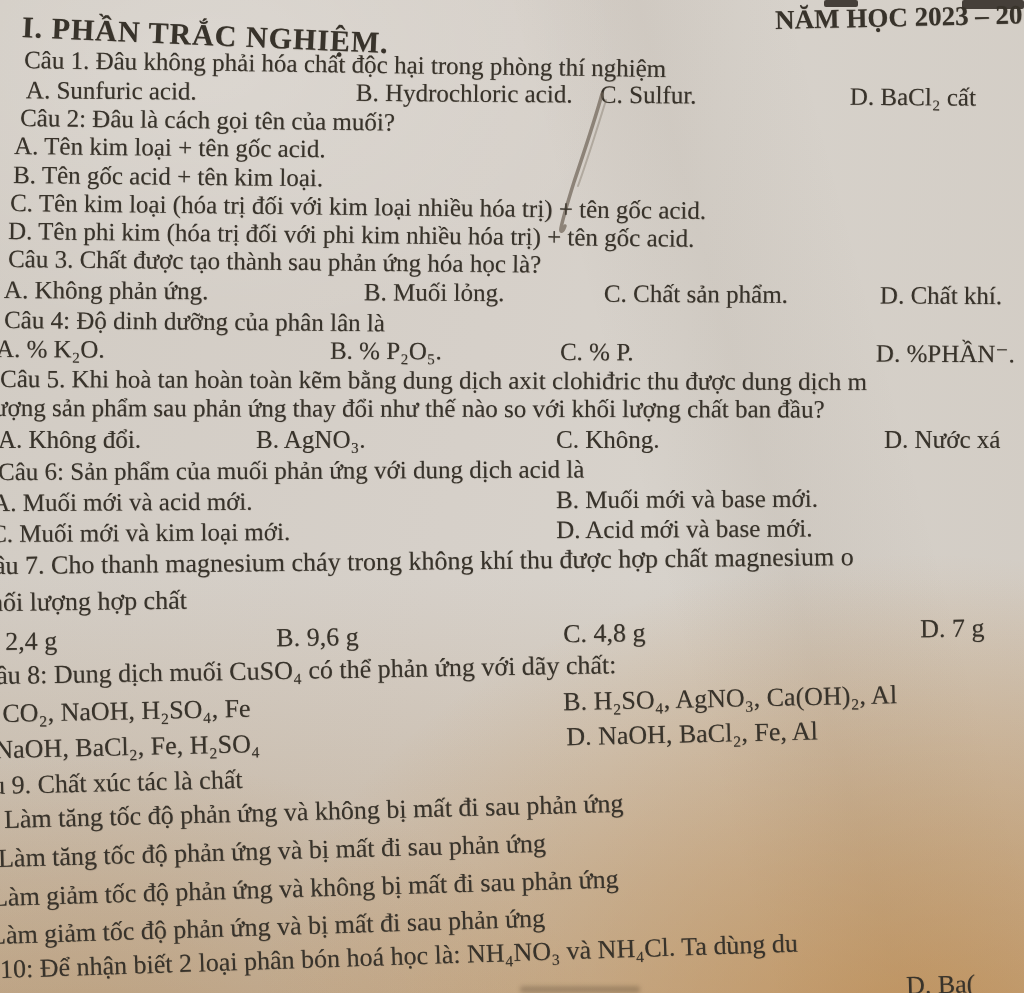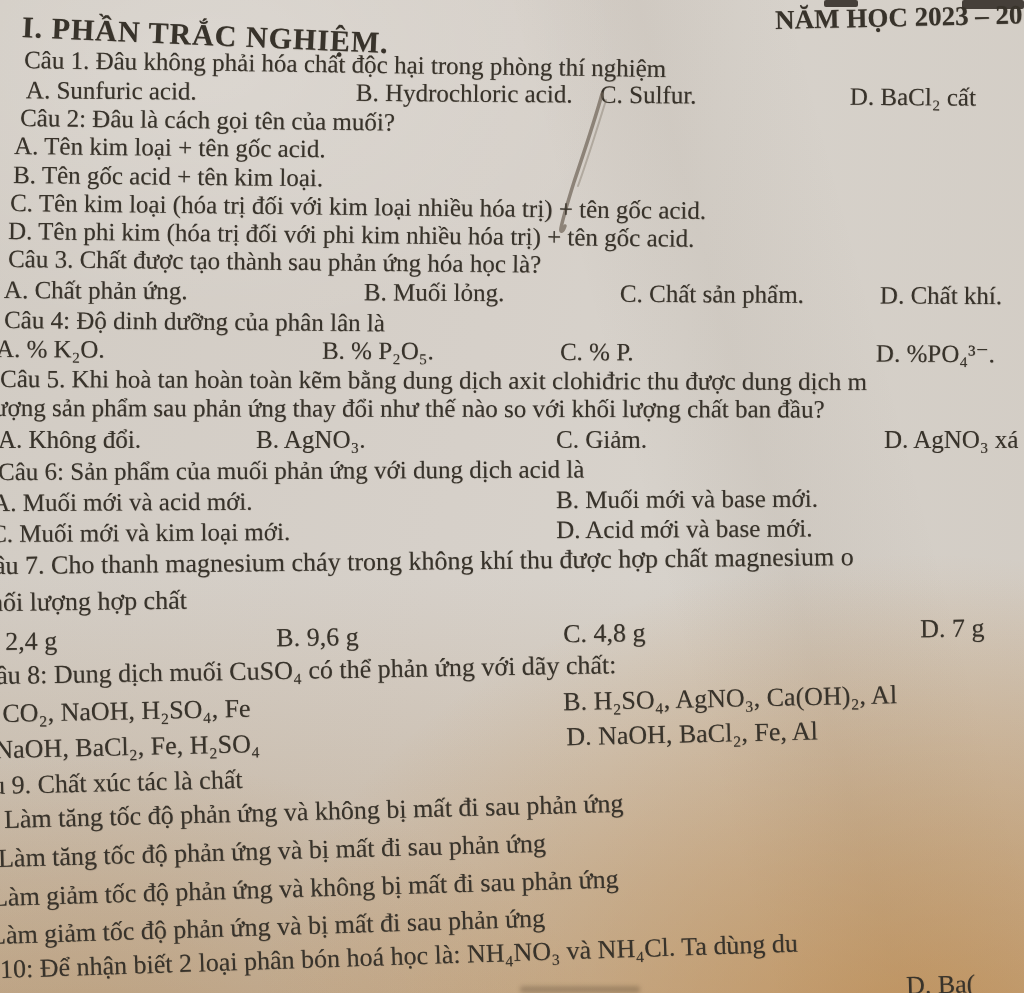"A. Chất phản ứng." span.opt { text: Chất -> Không }
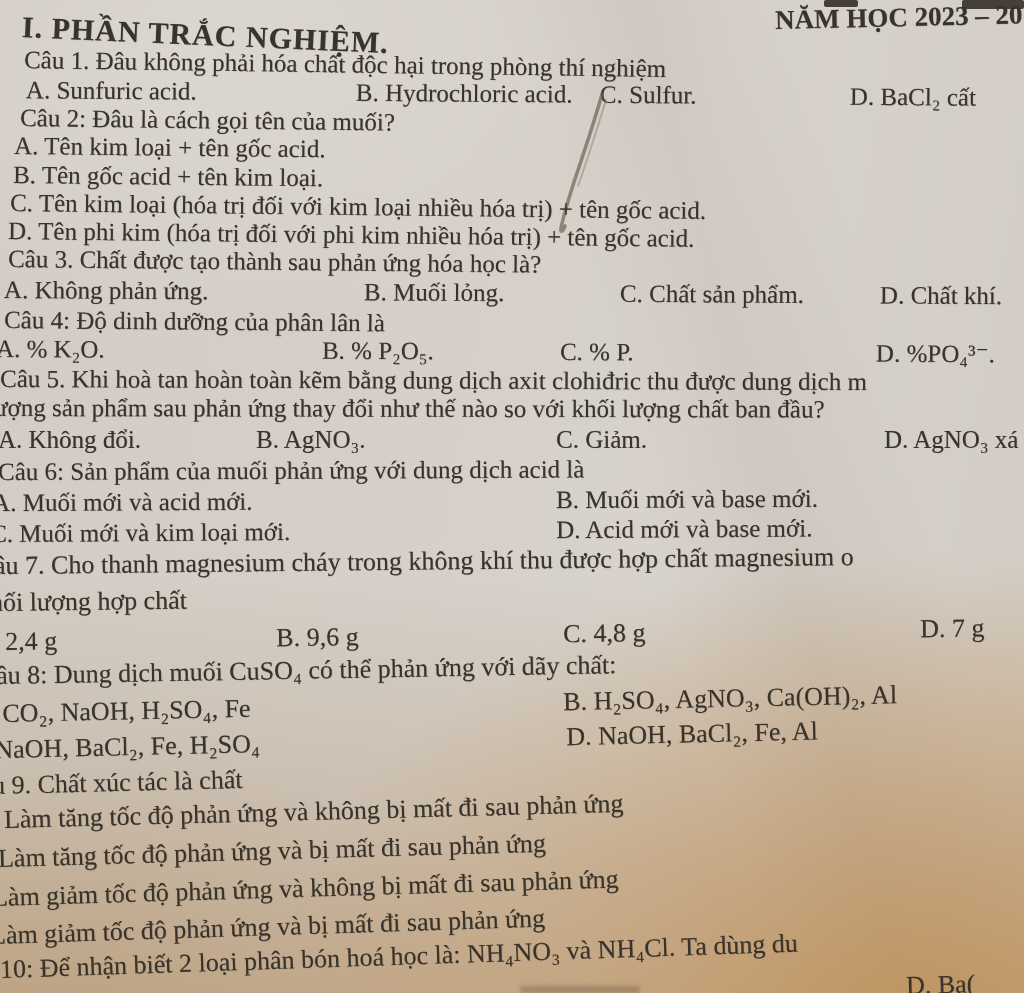"C. Chất sản phẩm." span.opt { left: 620px -> 604px }
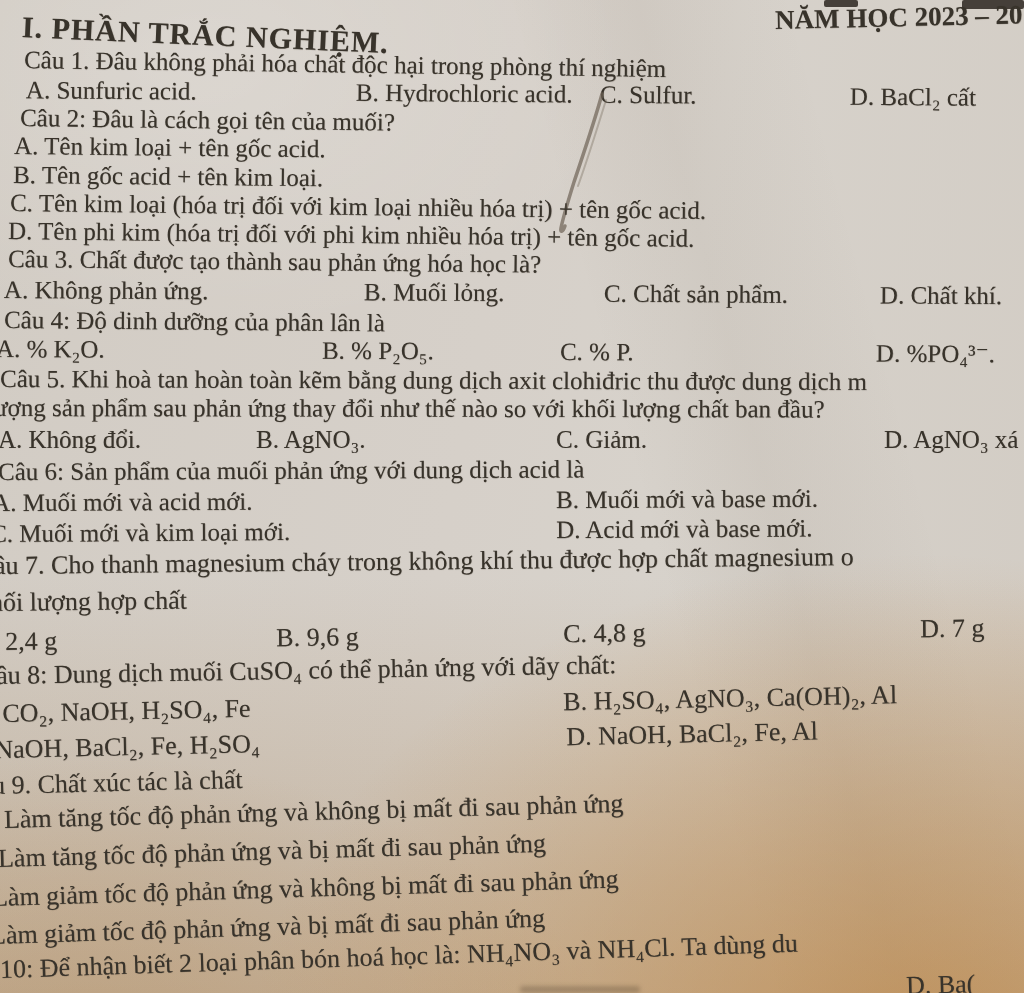"B. % P₂O₅." span.opt { left: 322px -> 330px }
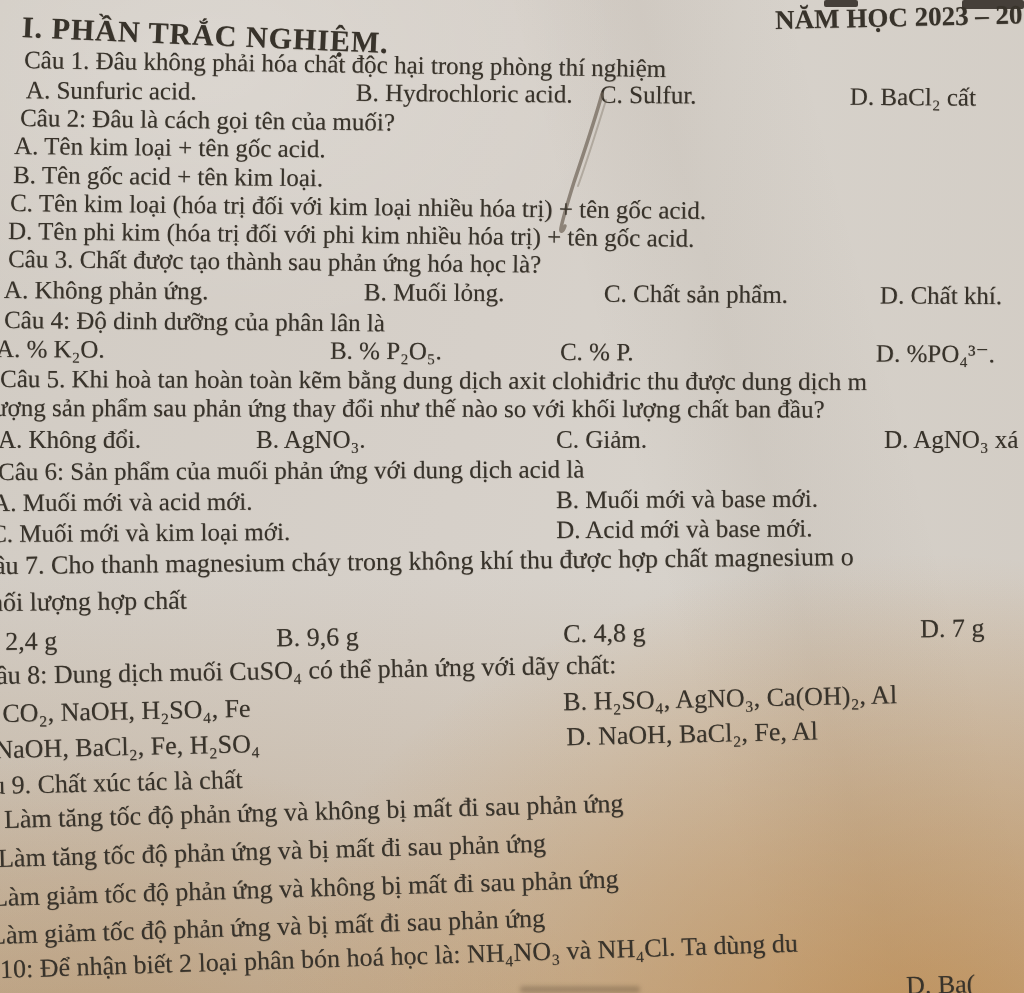"D. %PO₄³⁻." span.opt { text: %PO₄³ -> %PHẦN }
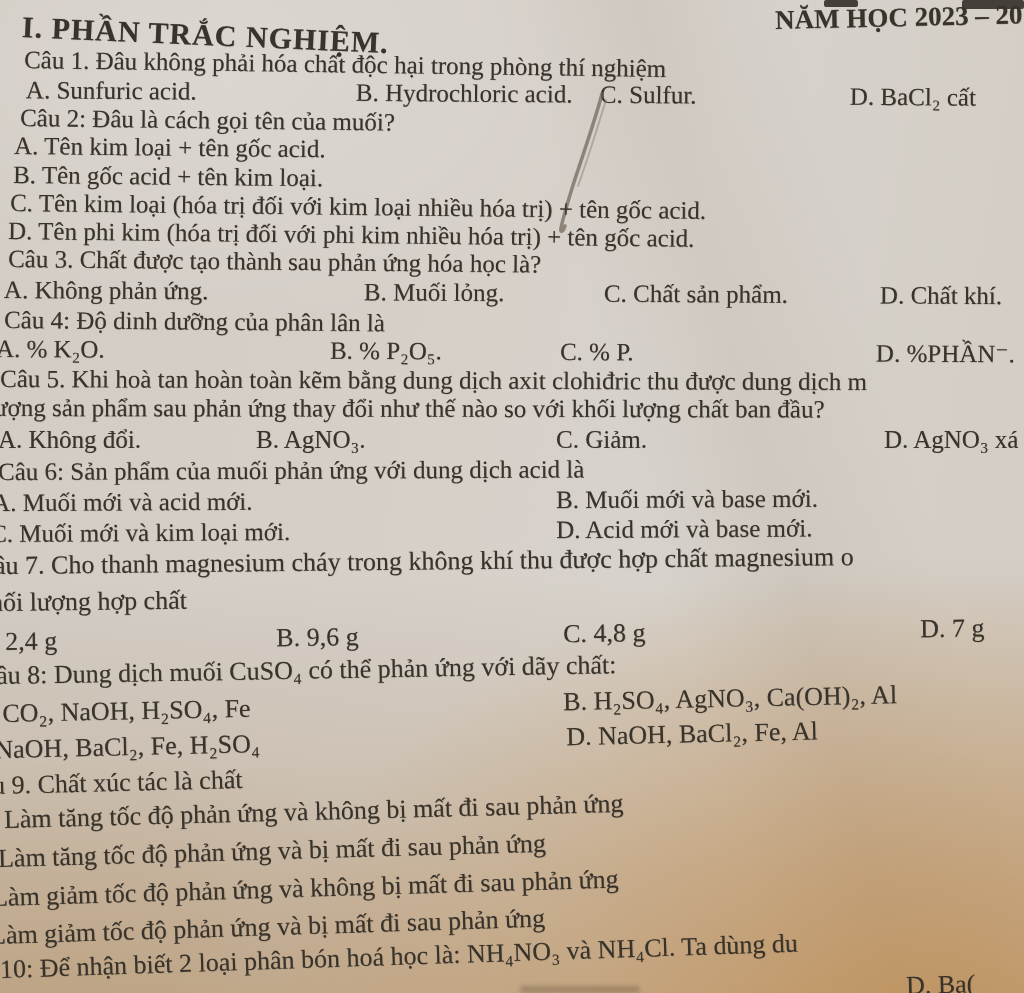"C. Giảm." span.opt { text: Giảm -> Không }
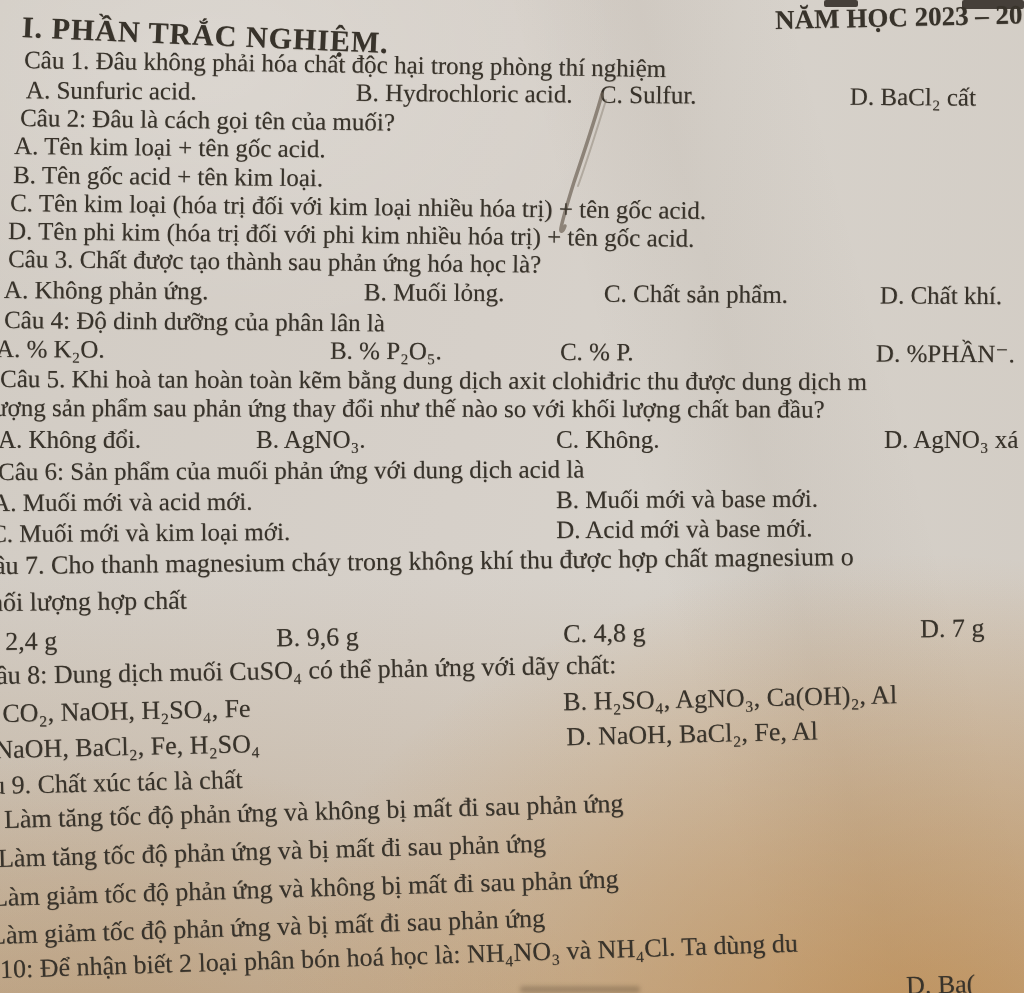"D. AgNO₃ xá" span.opt { text: AgNO₃ -> Nước }
